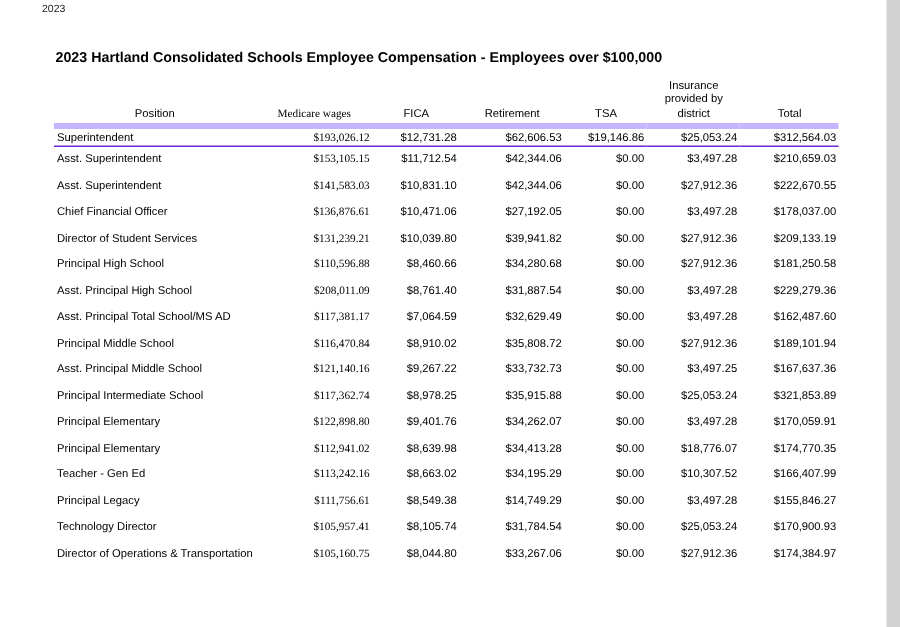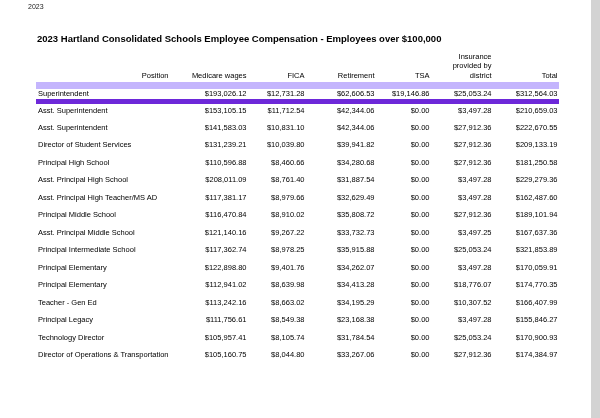"Insurance provided by district" .comp-table th { border-bottom: 7px solid #c4b5fd -> 4px solid #c4b5fd; text-align: right -> center }
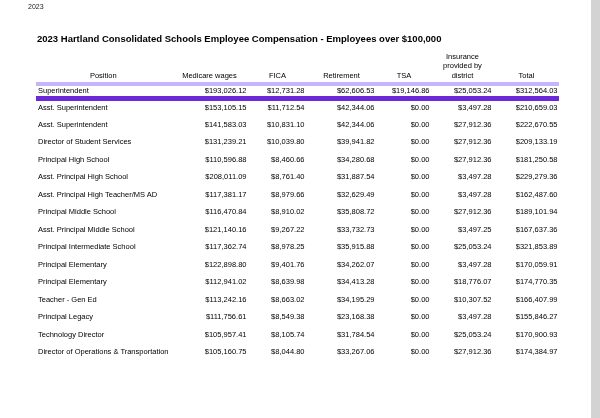"Medicare wages" .col1 { font-family: none -> Liberation Serif, serif }
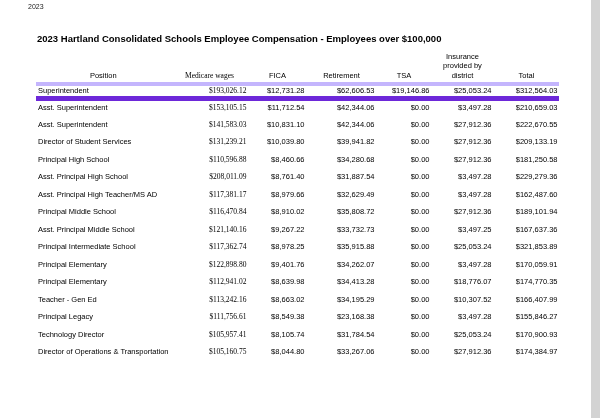"Superintendent" .comp-table tbody tr.first-row td { border-bottom: 5px solid #6d28d9 -> 1px solid #6d28d9 }
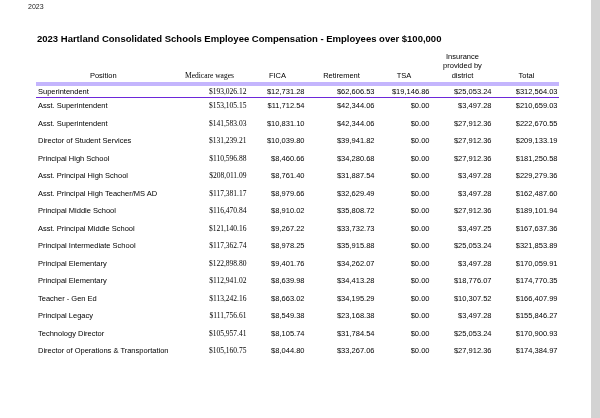"Chief Financial Officer" tr { html: none -> <tr> <td>Chief Financial Officer</td> <td>$136,876.61</td> <td>$10,471.06</td> <td>$27,192.05</td> <td>$0.00</td> <td>$3,497.28</td> <td>$178,037.00</td> </tr> }
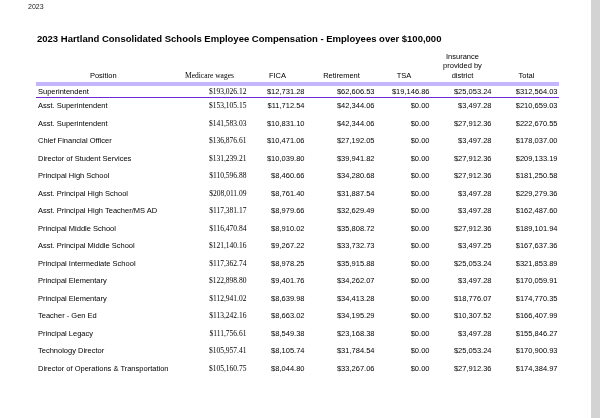"Asst. Principal High Teacher/MS AD" td.col0 { text: High Teacher/MS -> Total School/MS }
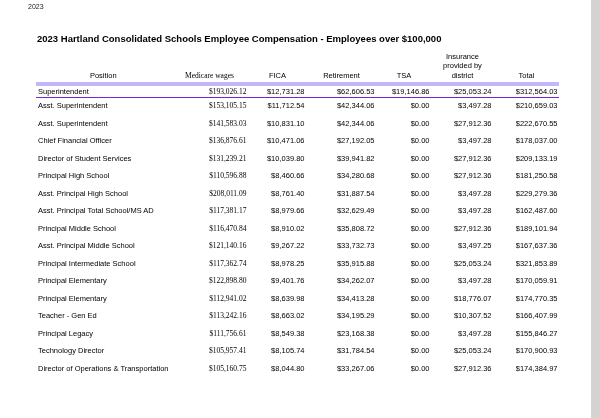"$8,979.66" td.col2 { text: $8,979.66 -> $7,064.59 }
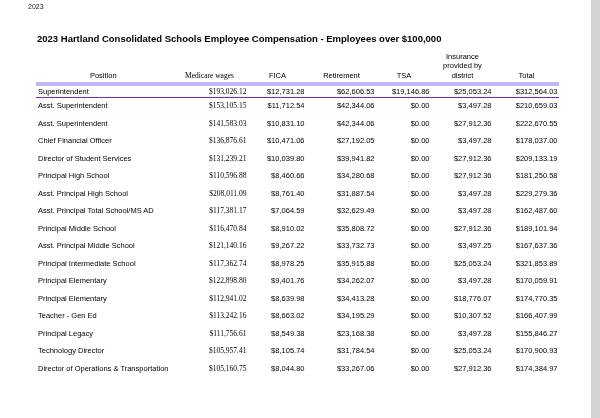"$23,168.38" td.col3 { text: $23,168.38 -> $14,749.29 }
